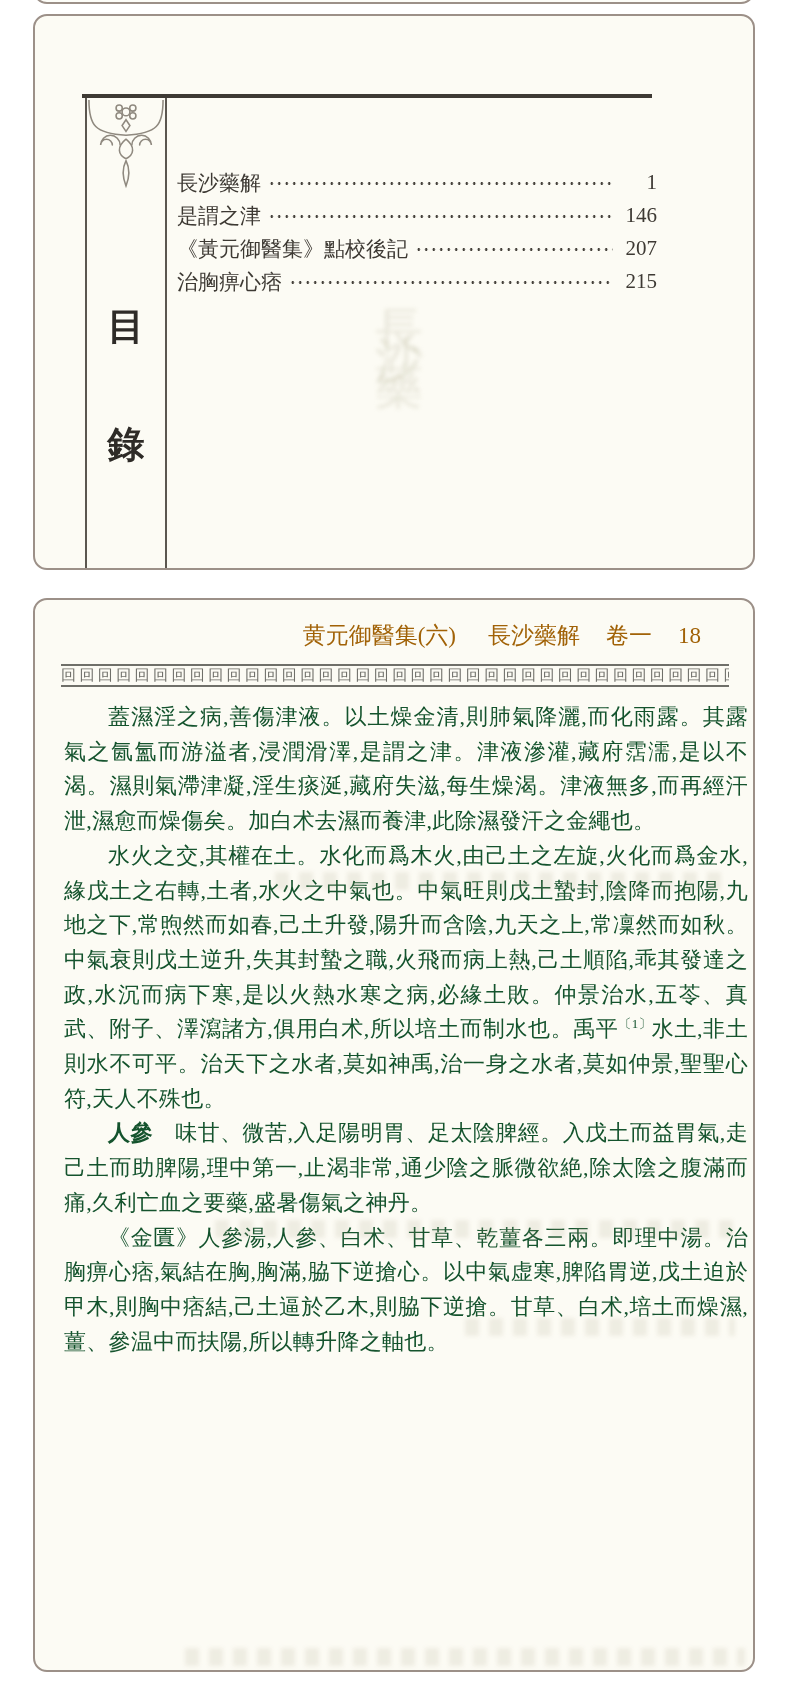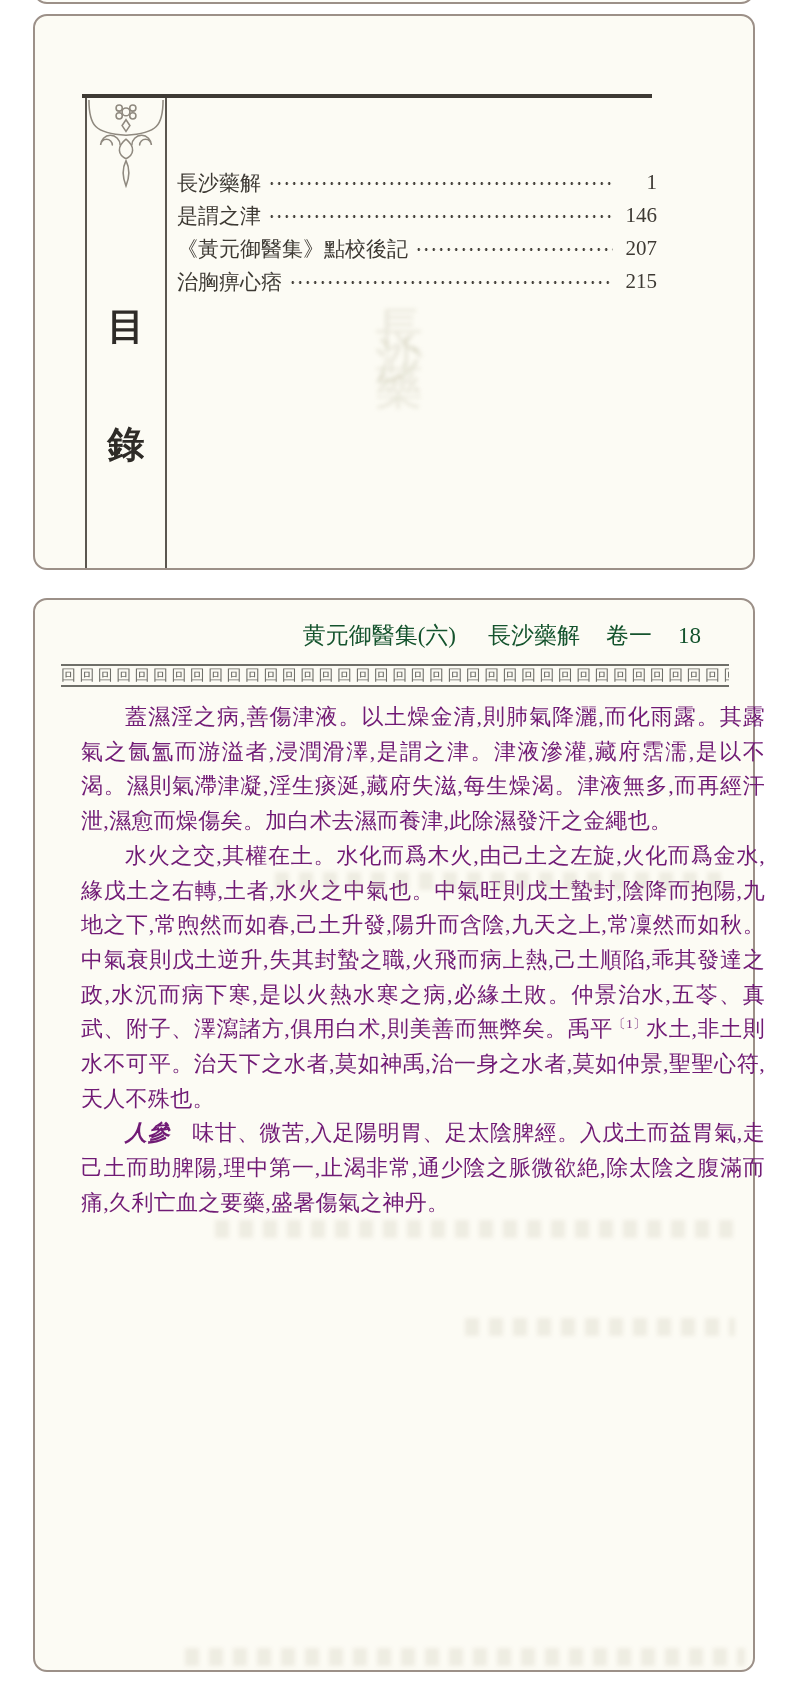"黄元御醫集(六)" .page-header { color: #14532d -> #a16207 }
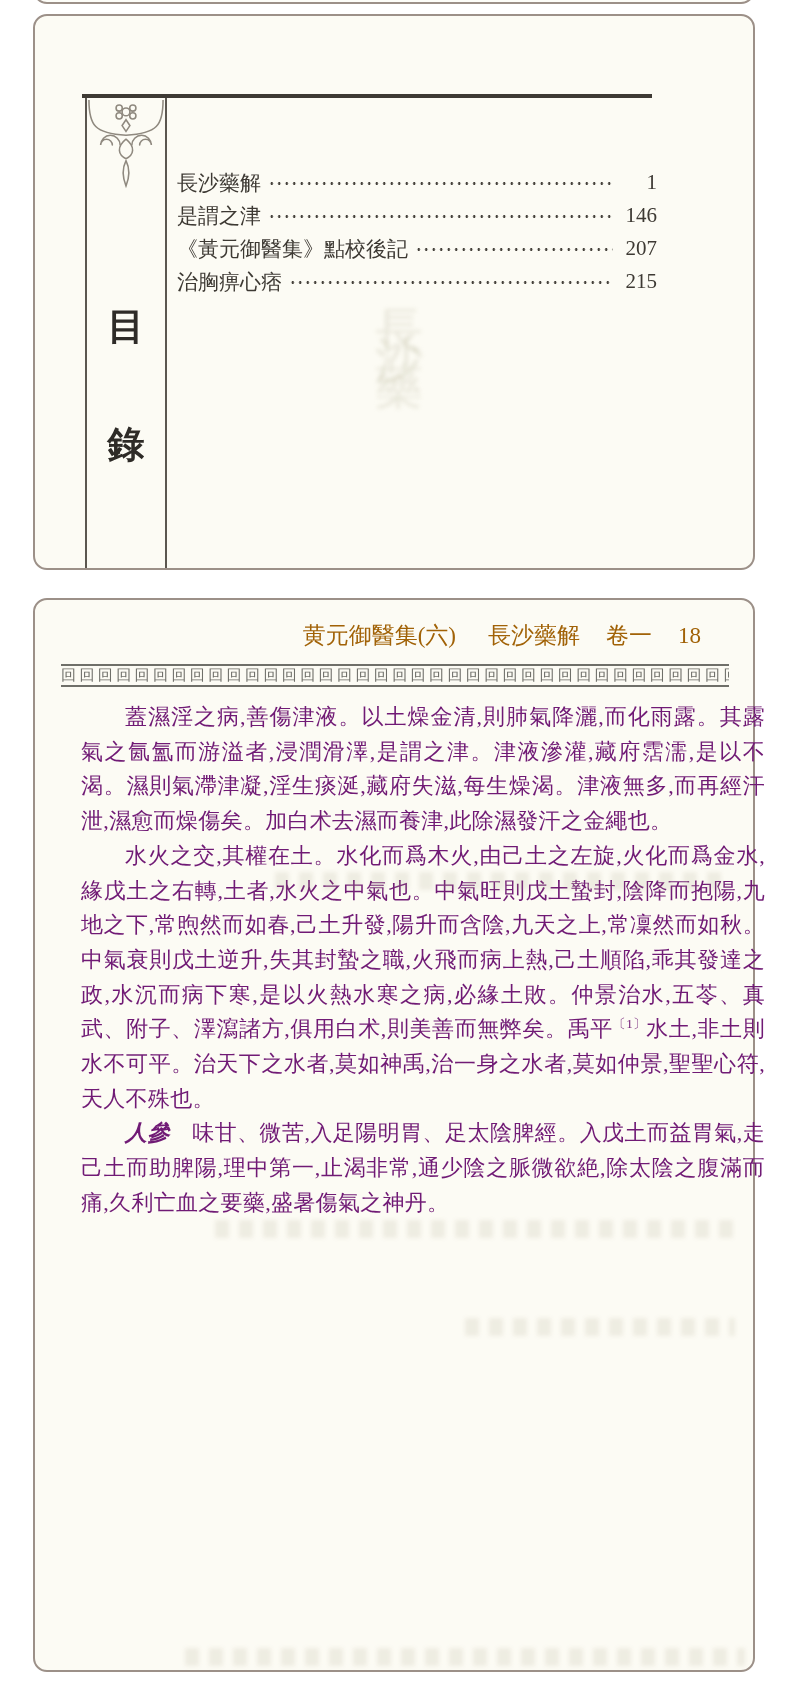"蓋濕淫之病,善傷津液。以土燥金清,則肺氣降灑,而化雨露。其露氣之氤氳而游溢者,浸" .page-body { color: #701a75 -> #14532d; margin-left: 17px -> none }
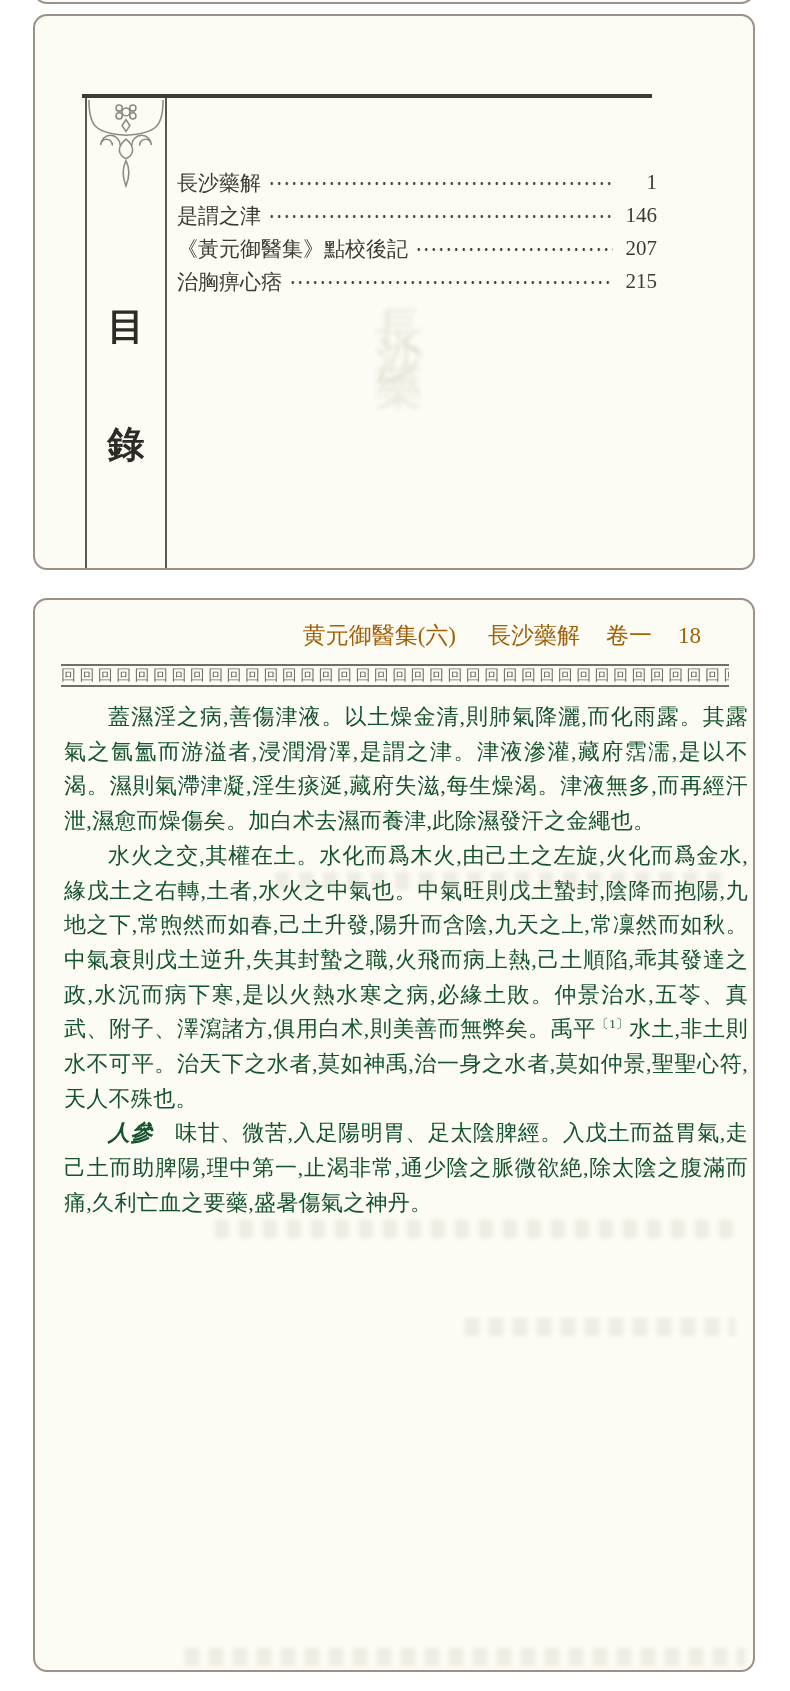"水火之交,其權在土。水化而爲木火,由己土之左旋,火化而爲金水,緣戊土之右轉,土者" span.seg { text: ,則美善而無弊矣 -> ,所以培土而制水也 }
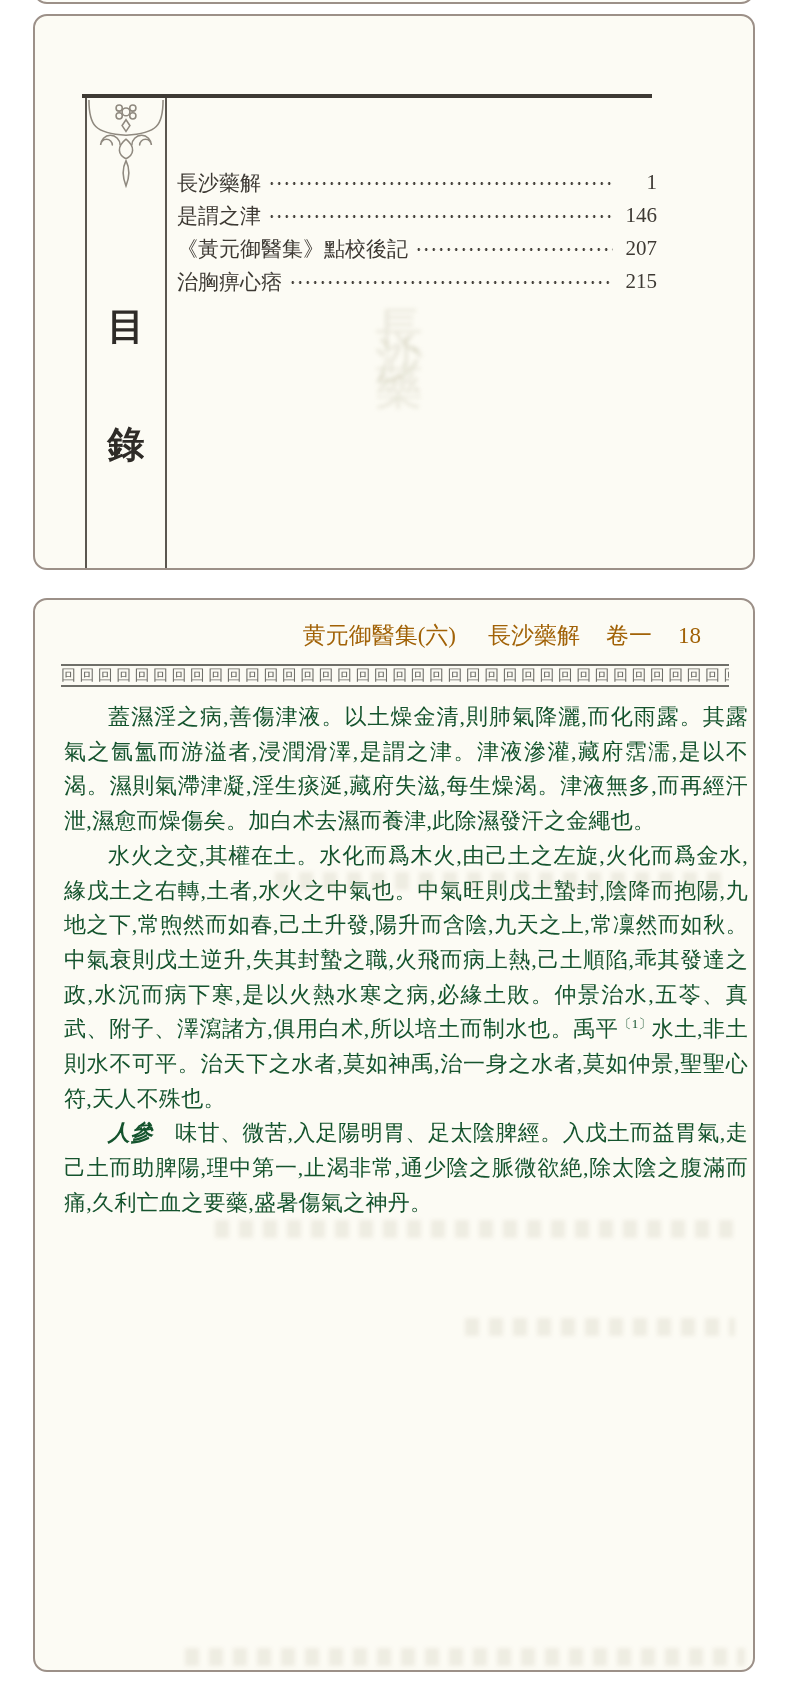"人參" .page-body b { font-style: italic -> none }
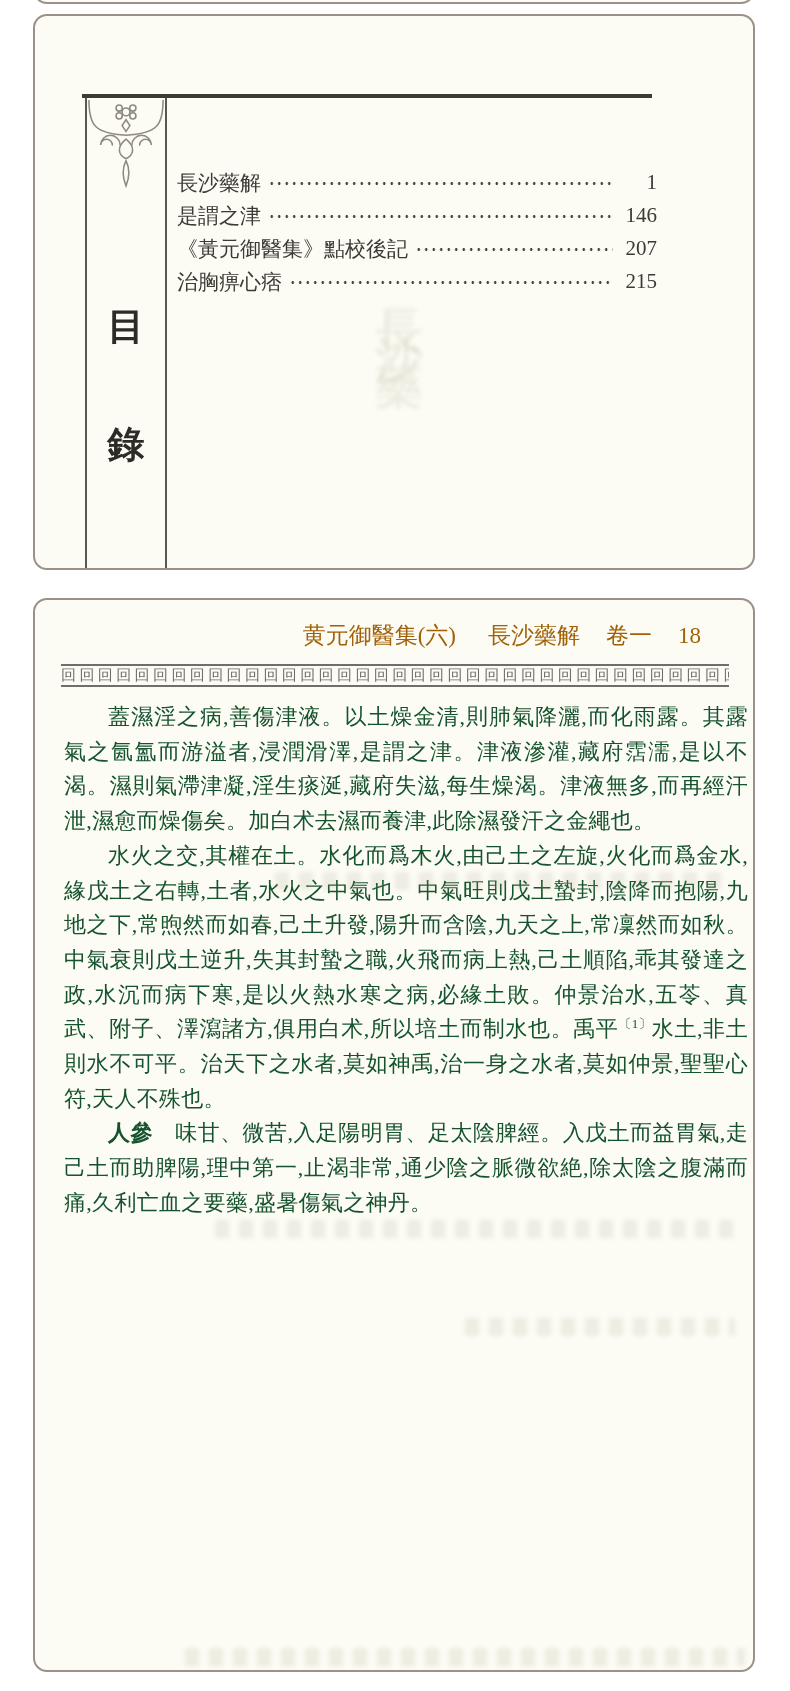"《金匱》人參湯,人參、白术、甘草、乾薑各三兩。即理中湯。治胸痹心痞,氣結在胸,胸" p.para { html: none -> <p><span>《金匱》人參湯,人參、白术、甘草、乾薑各三兩。即理中湯。治胸痹心痞,氣結在胸,胸滿,脇下逆搶心。以中氣虚寒,脾陷胃逆,戊土迫於甲木,則胸中痞結,己土逼於乙木,則脇下逆搶。甘草、白术,培土而燥濕,薑、參温中而扶陽,所以轉升降之軸也。</span></p> }
